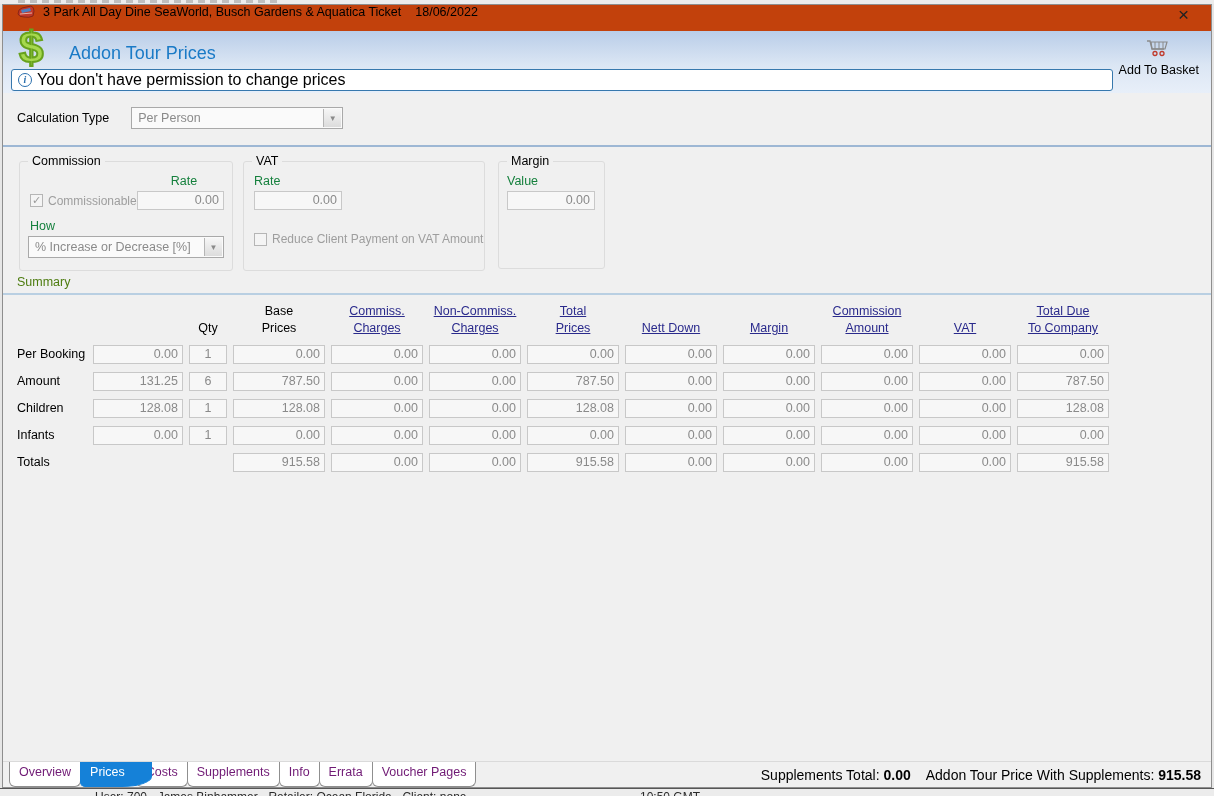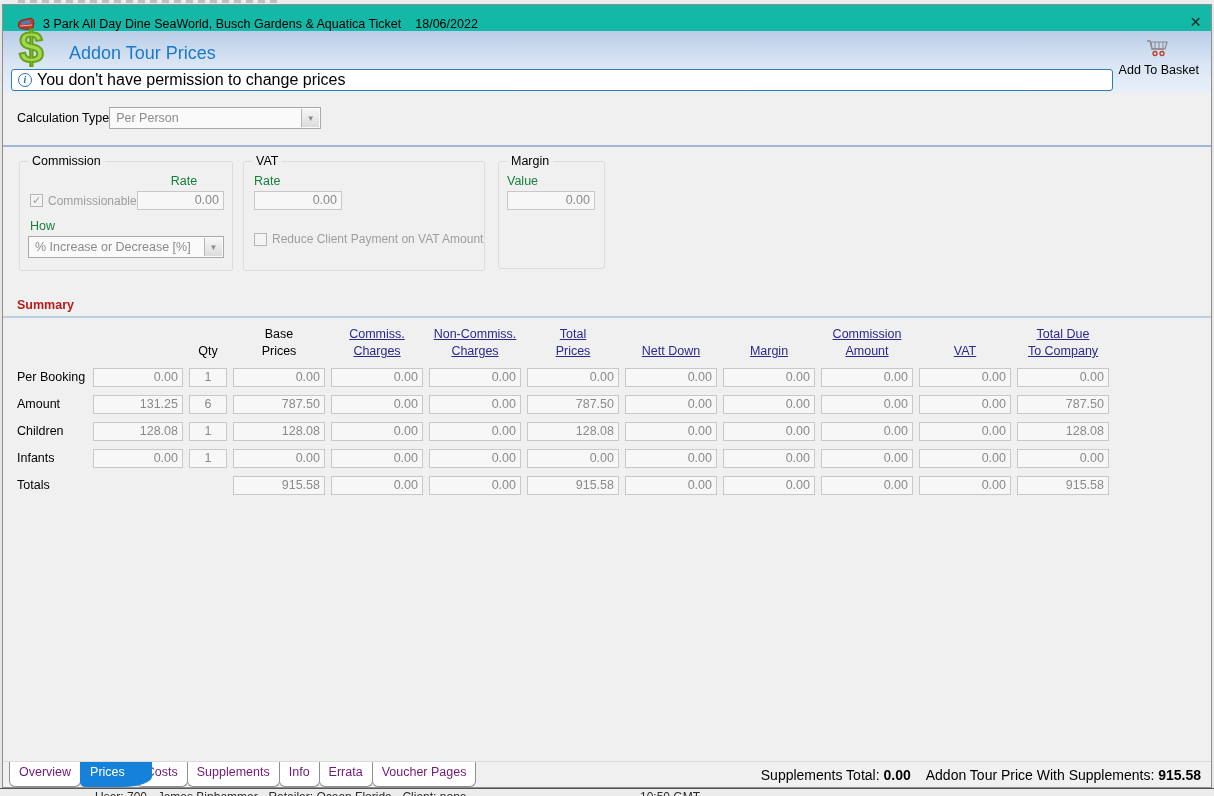"3 Park All Day Dine" .titlebar { align-items: flex-end -> flex-start; background: #14b8a6 -> #c2410c; padding: 0 6px 0 14px -> 0 18px 0 14px }
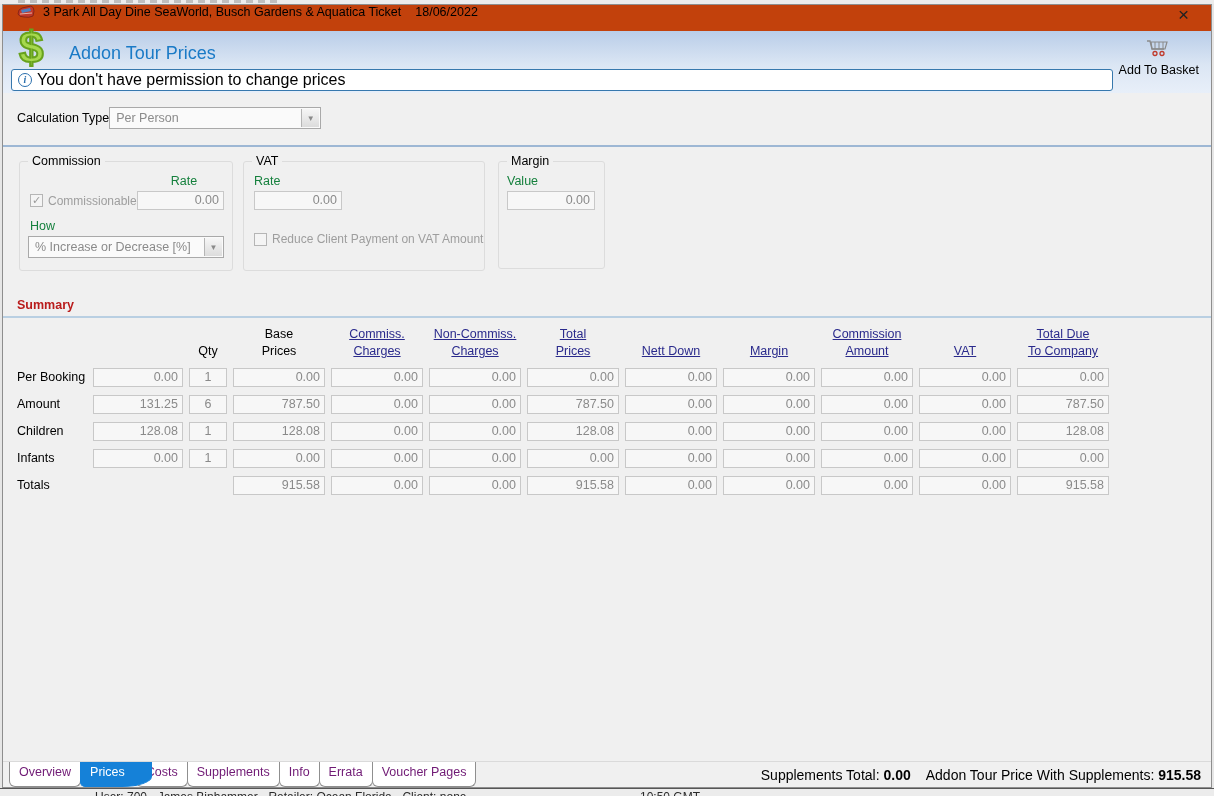"Per Person" .calccombo { margin-left: 0 -> 22px }
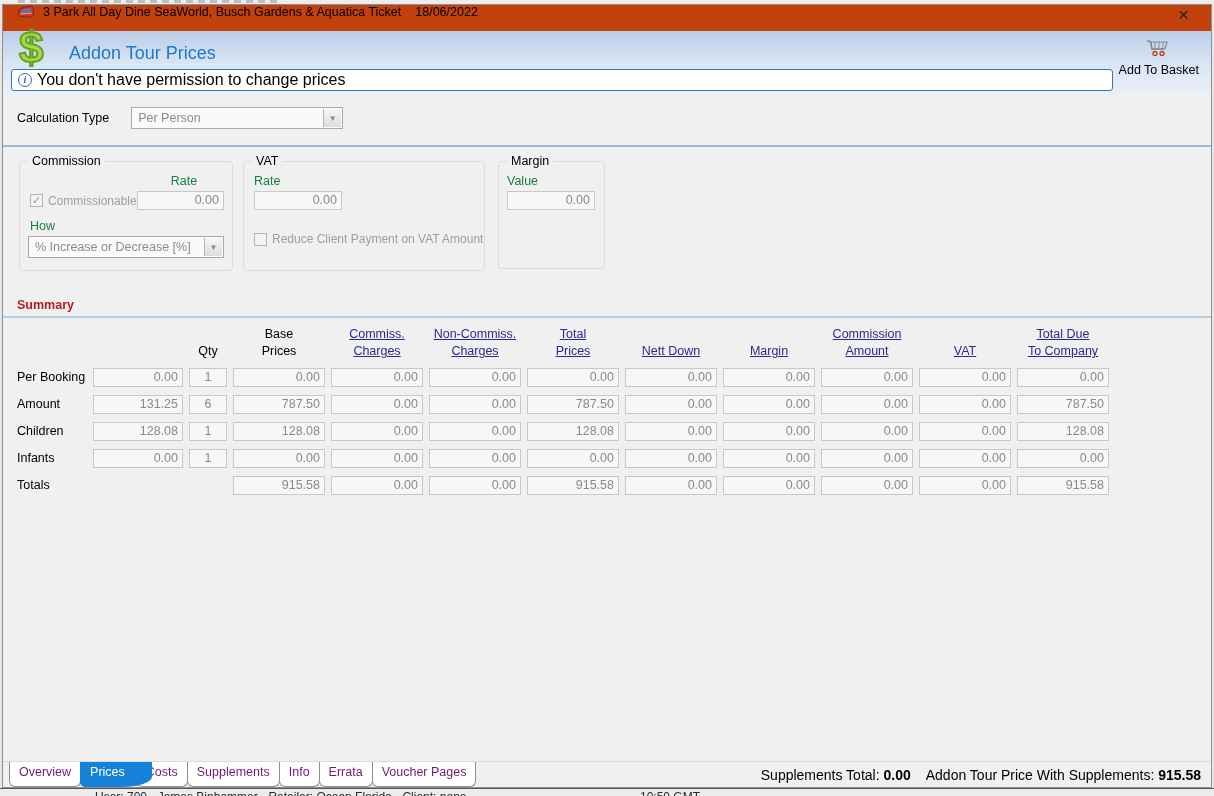"Summary" .sumtitle { color: #b91c1c -> #4d7c0f; font-weight: bold -> normal; margin: 27px 0 4px 14px -> 4px 0 4px 14px }
